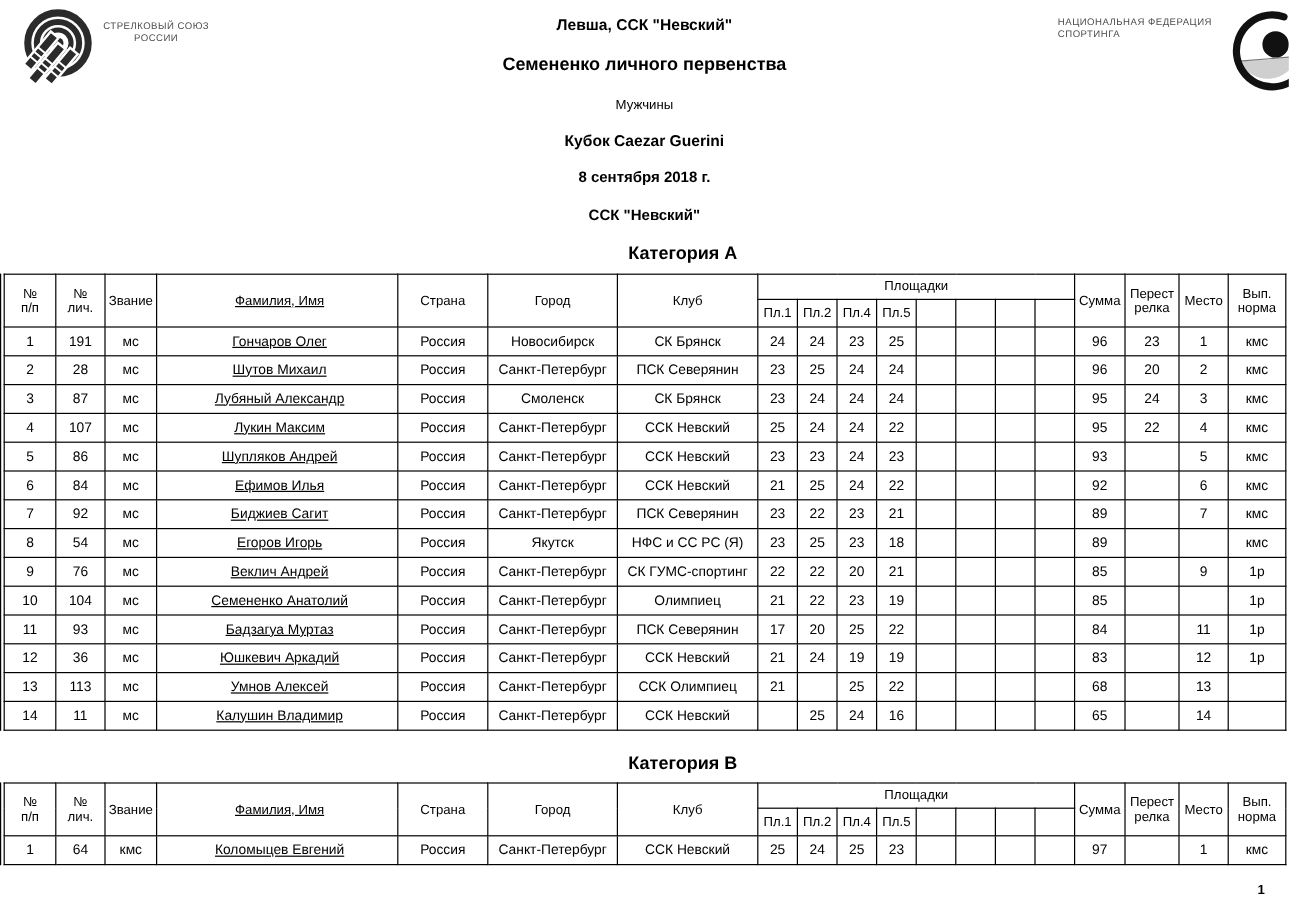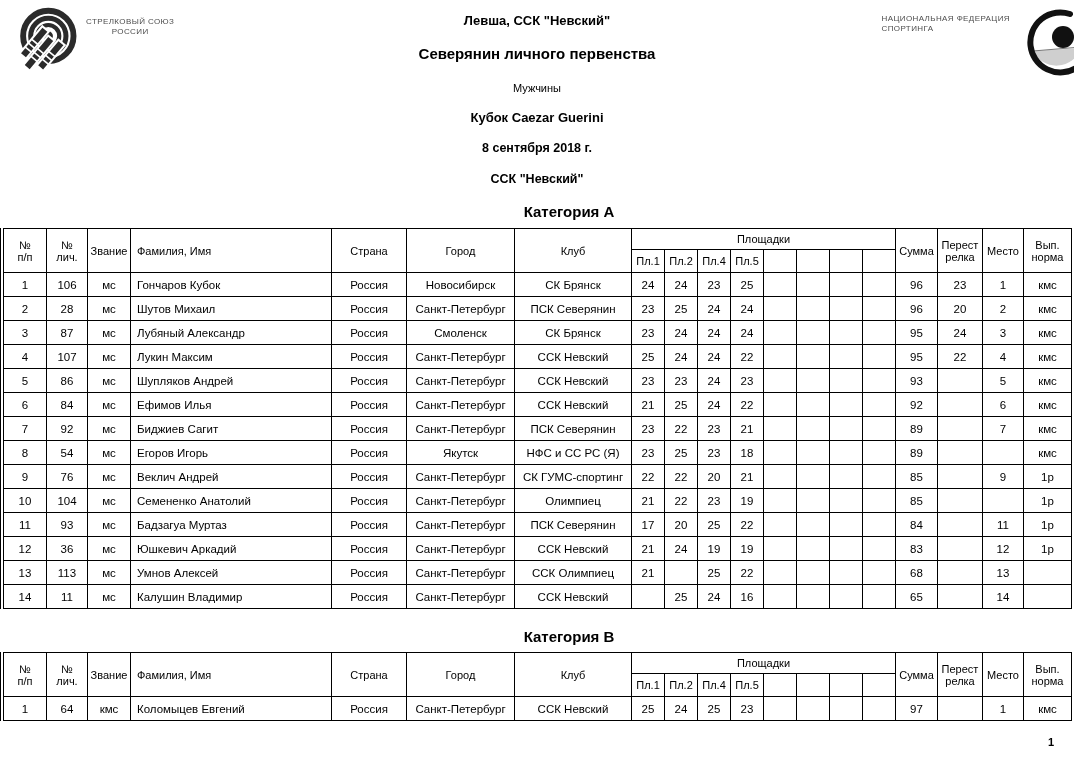"Северянин личного первенства" div.center-line { text: Северянин -> Семененко }
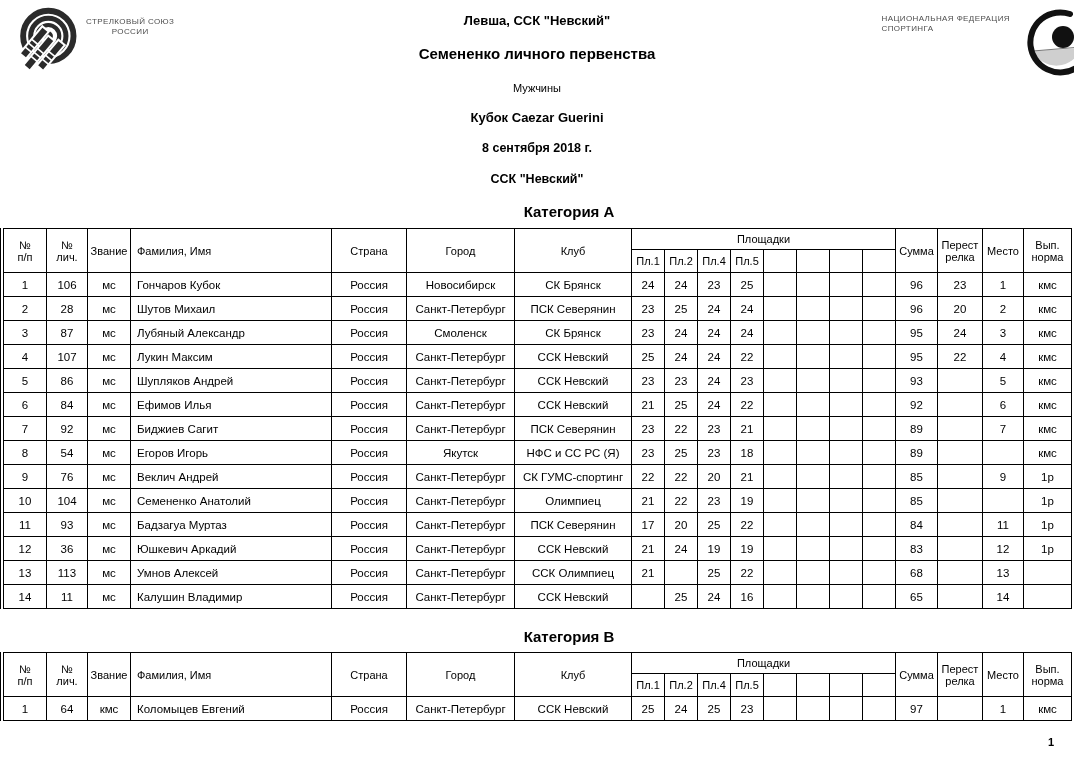"Фамилия, Имя" .al { text-align: left -> center; text-decoration: none -> underline }
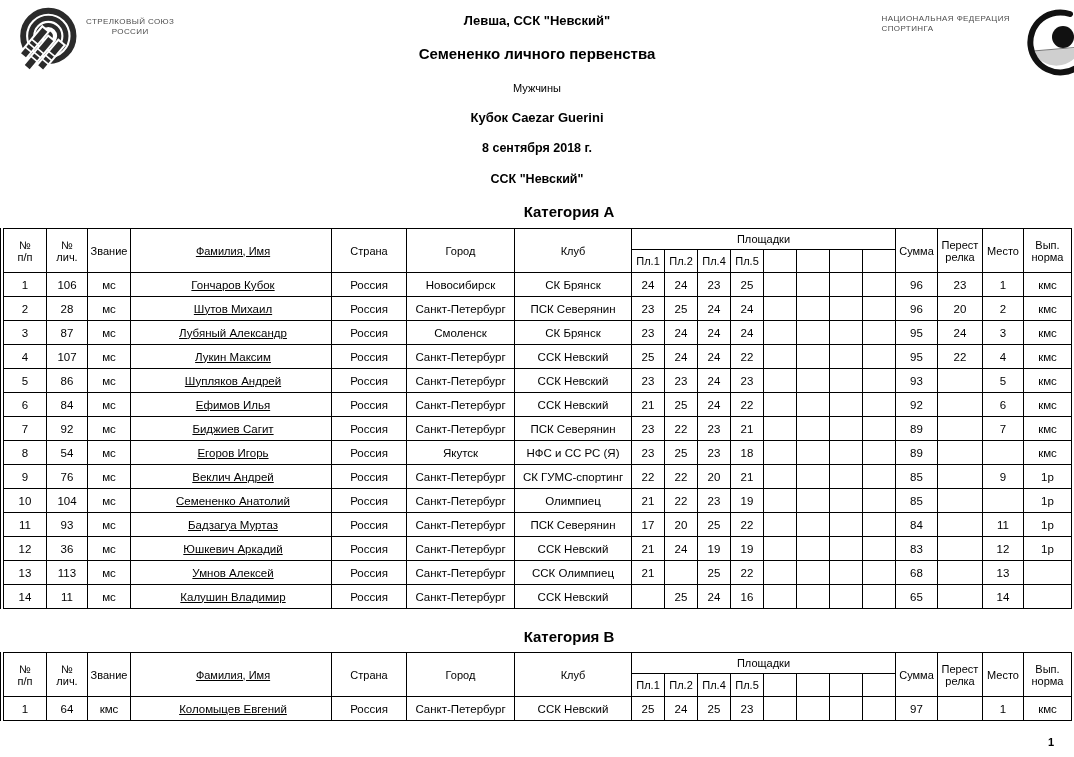"106" td { text: 106 -> 191 }
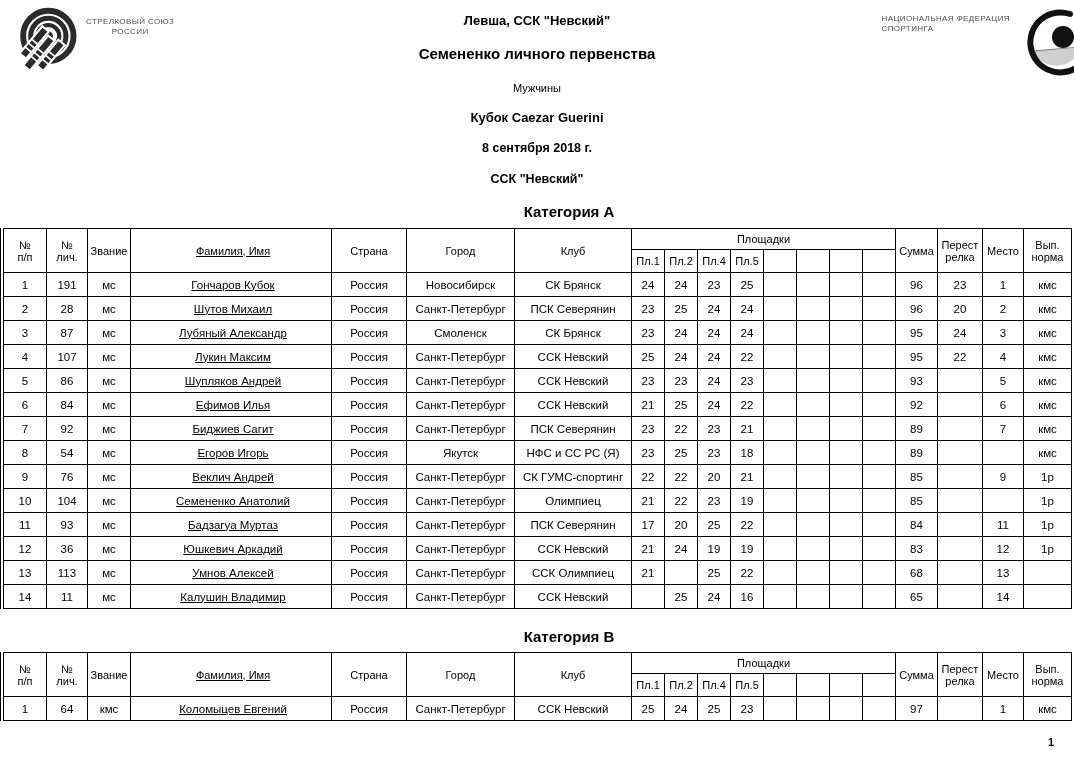"Гончаров Кубок" td.al { text: Кубок -> Олег }
